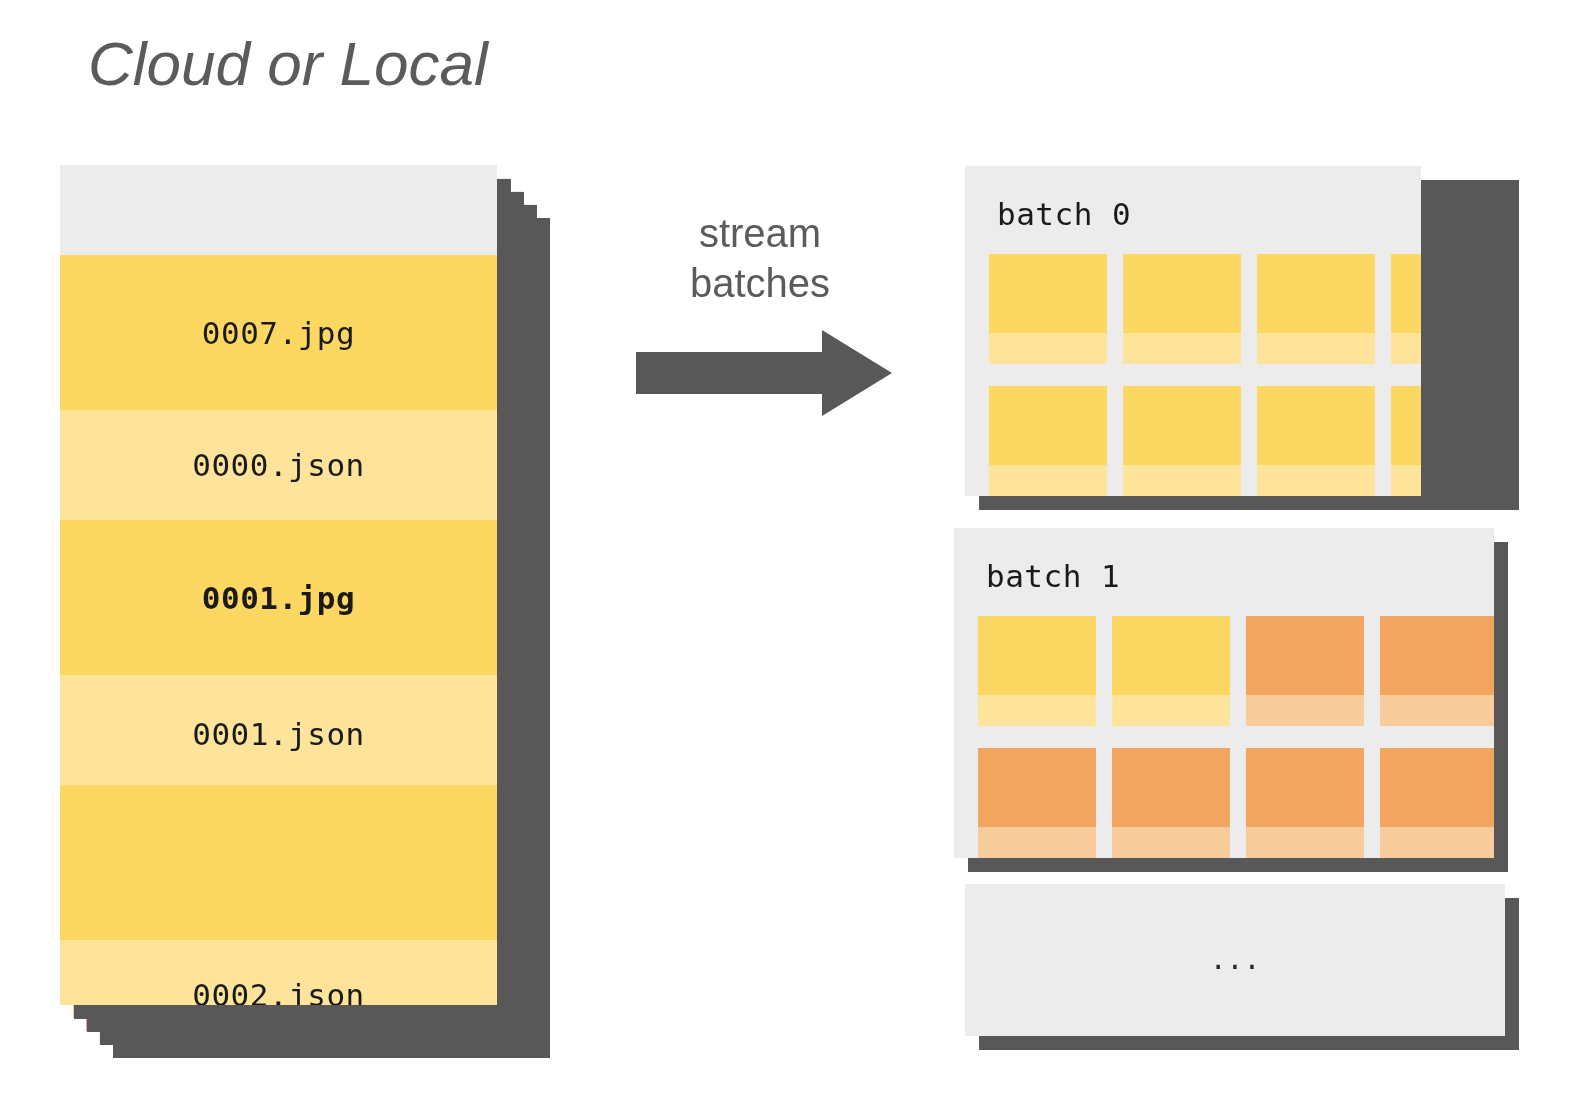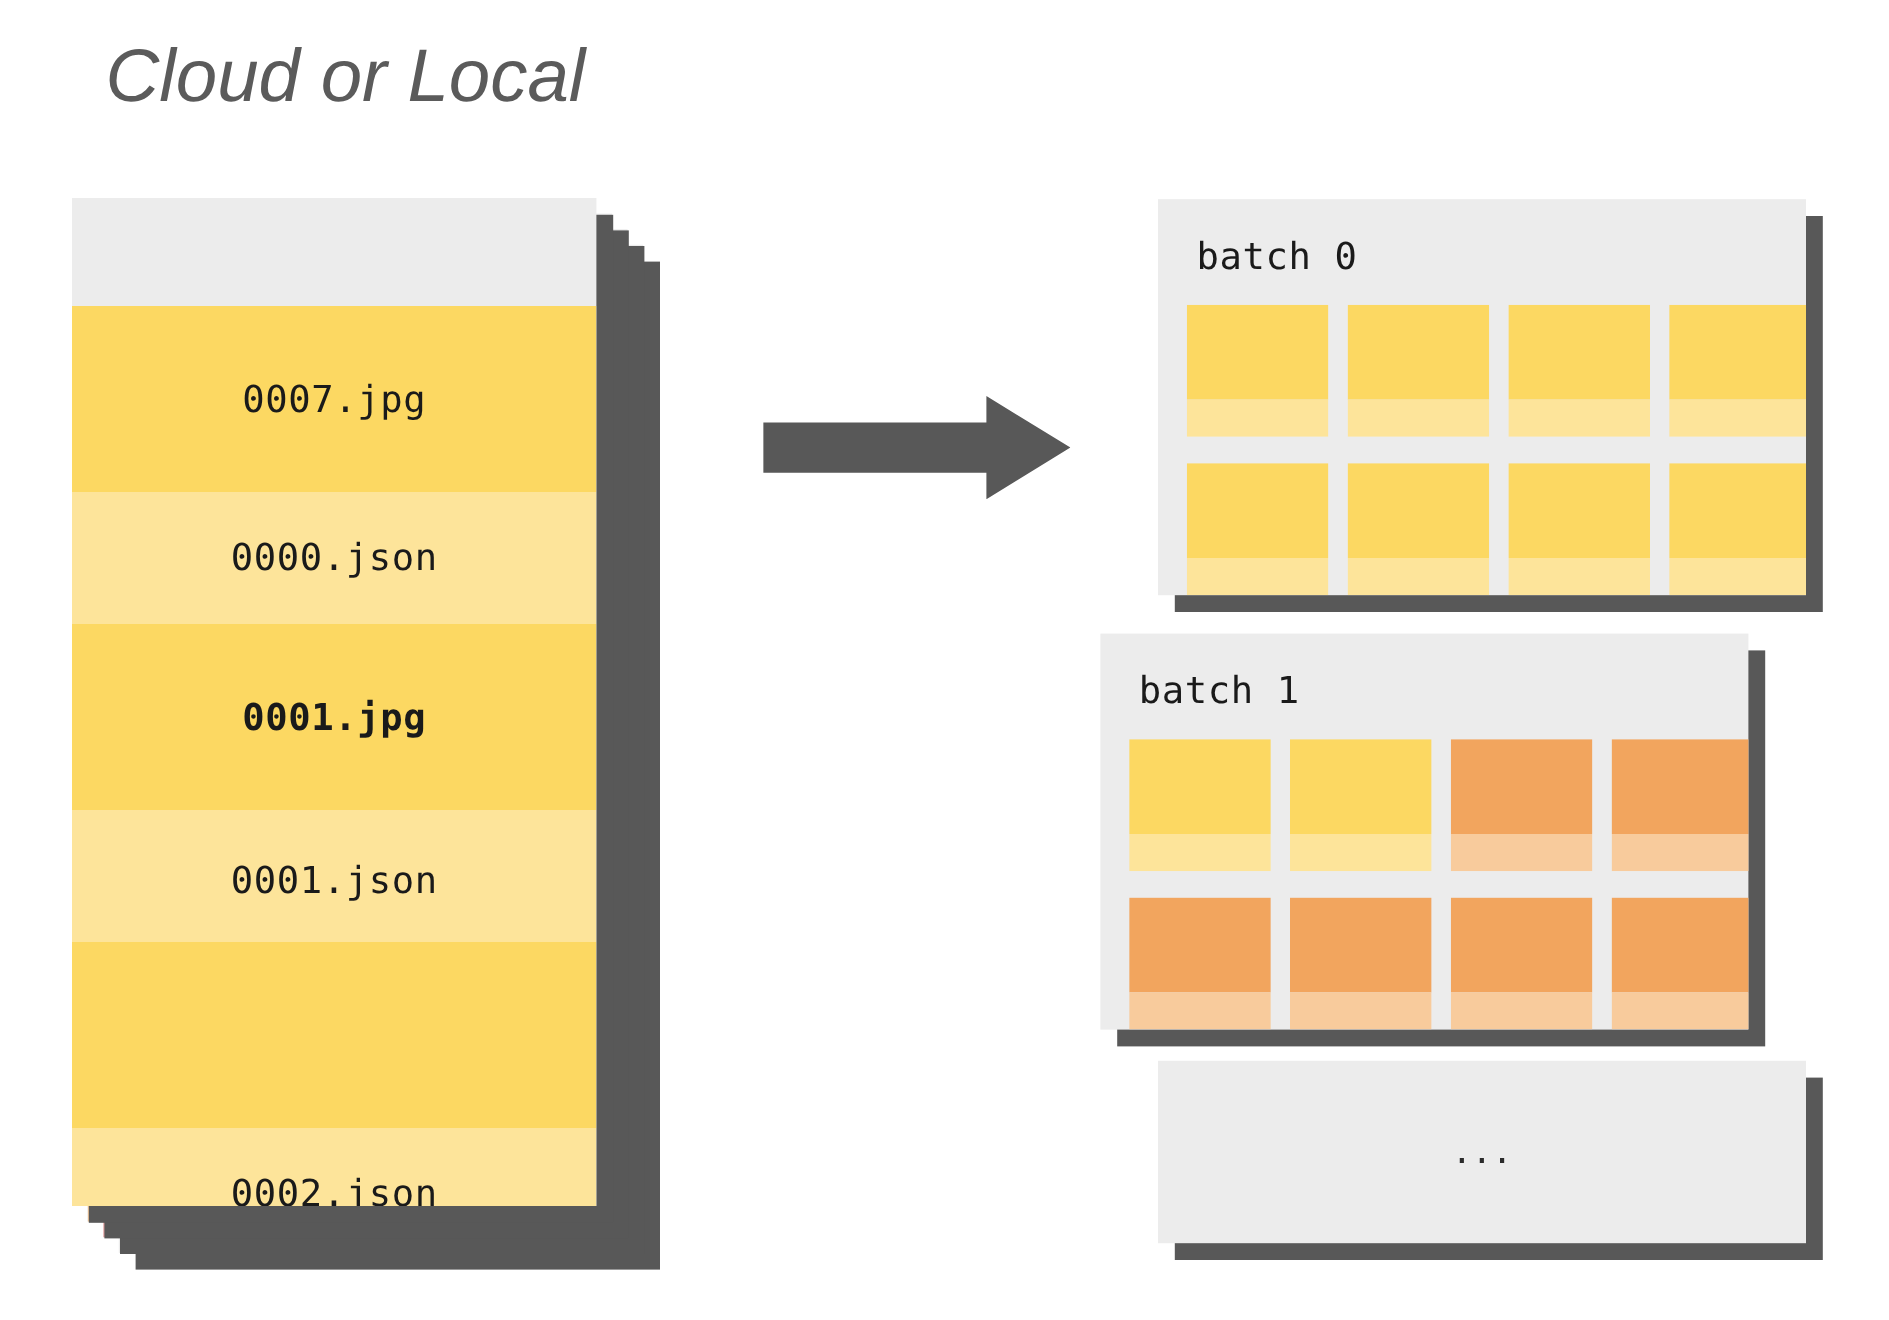"stream" div { html: none -> <div> <div>stream</div> <div>batches</div> </div> }
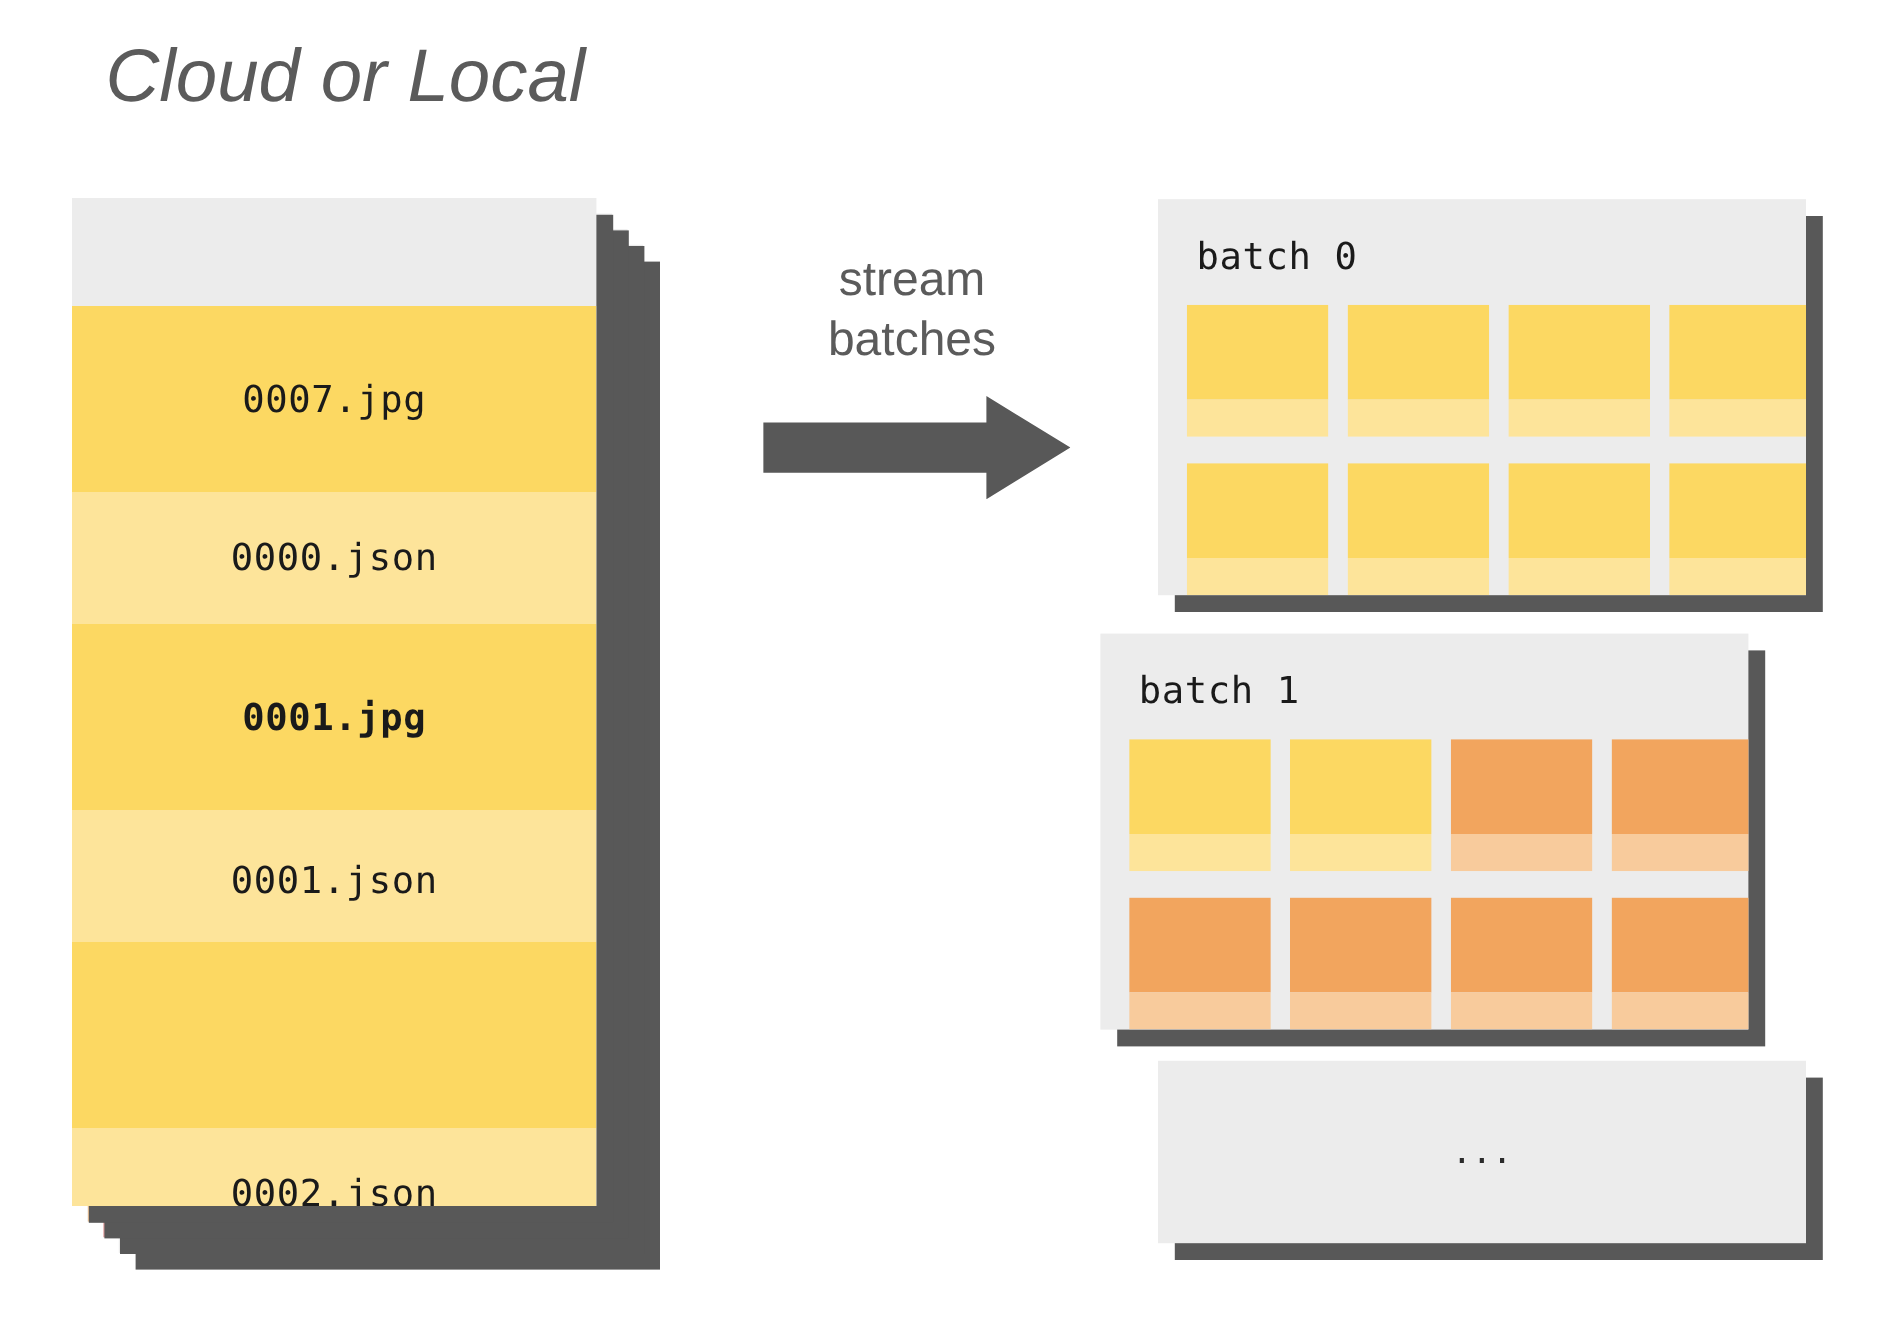"batch 0" div.face { width: 540px -> 456px }
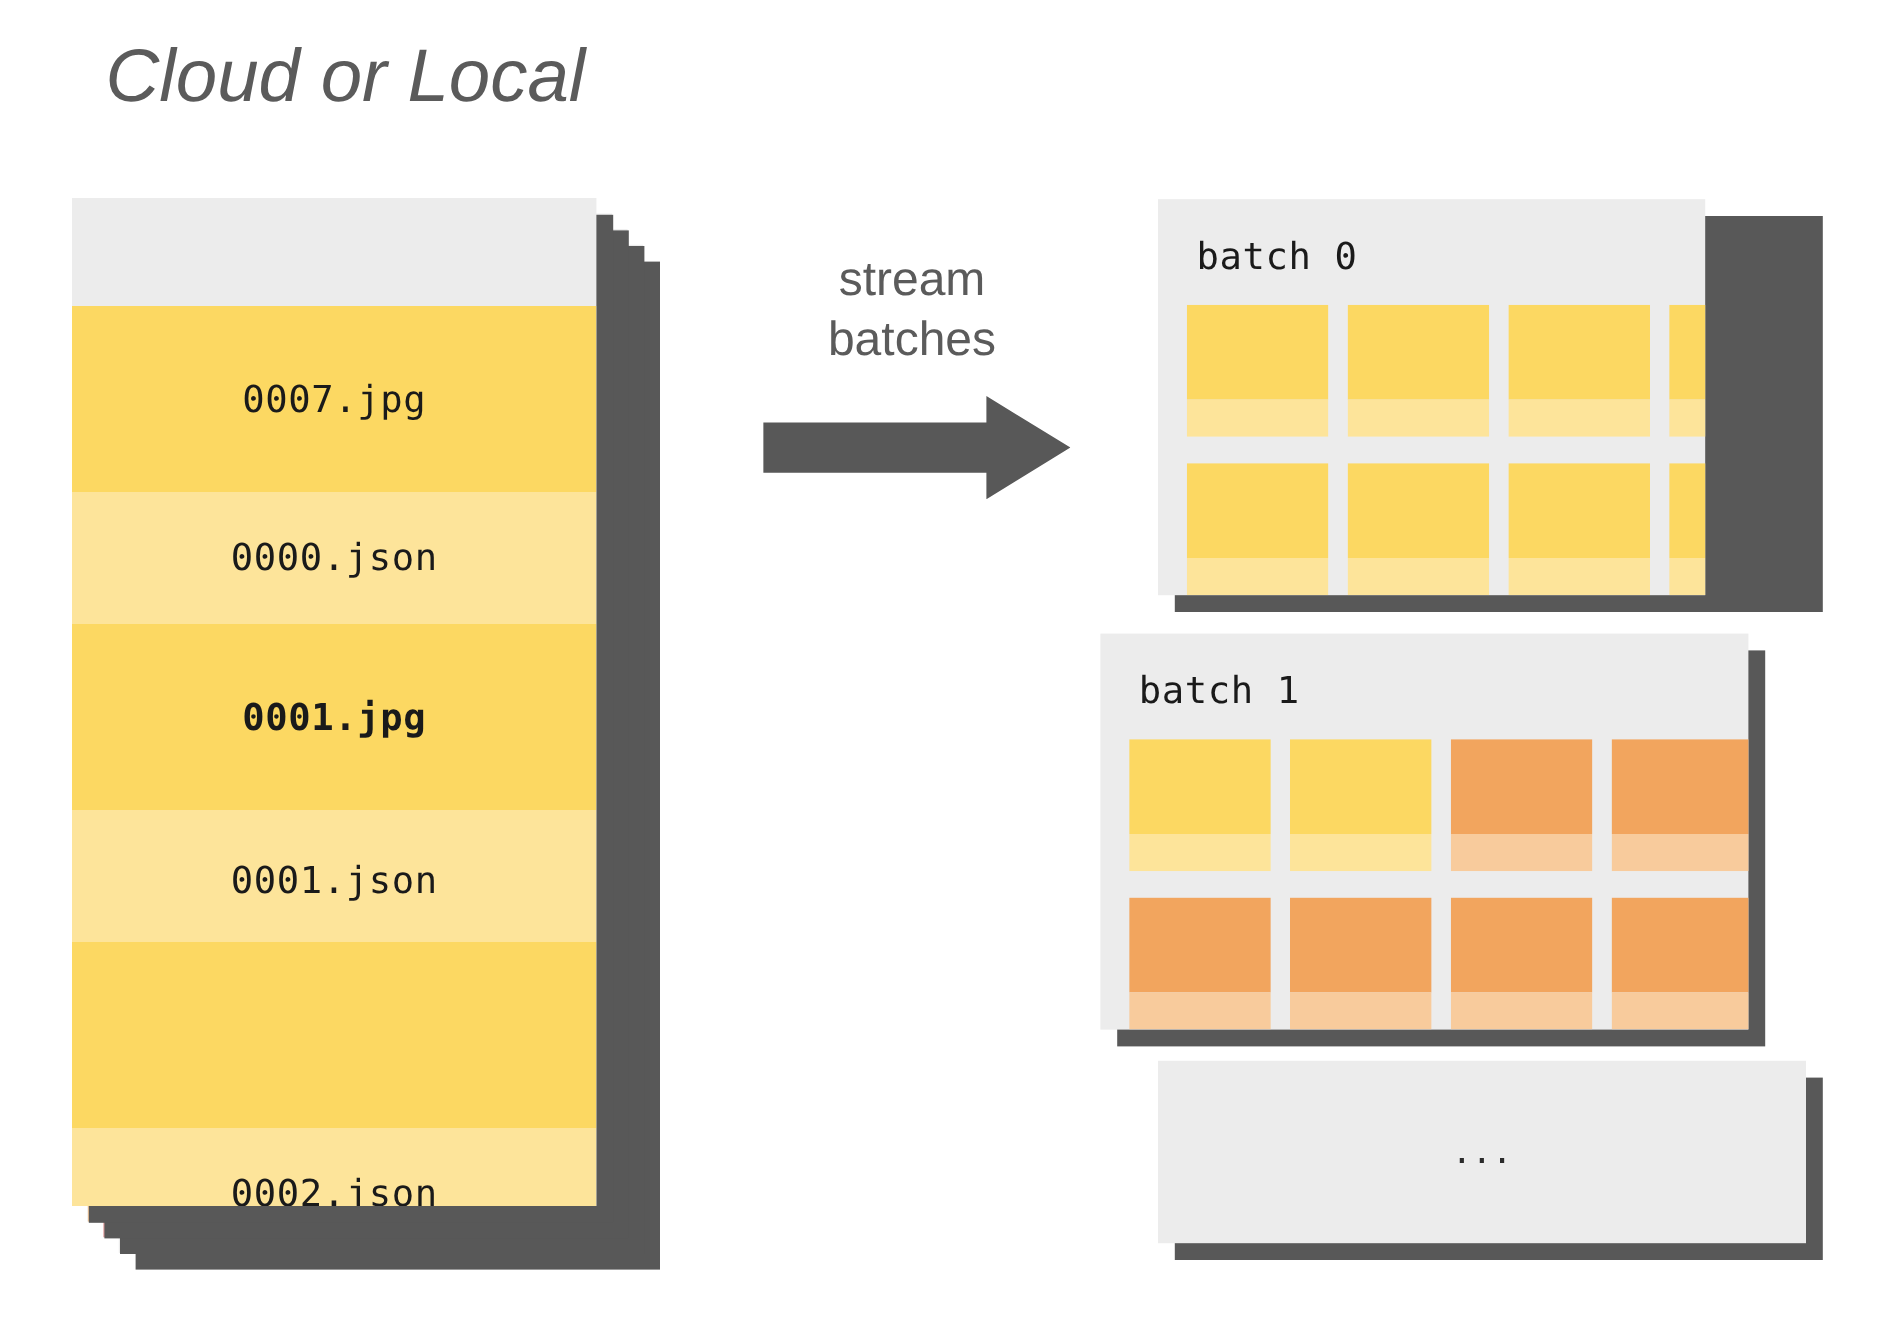"batch 1" div.batch { left: 917px -> 954px }
